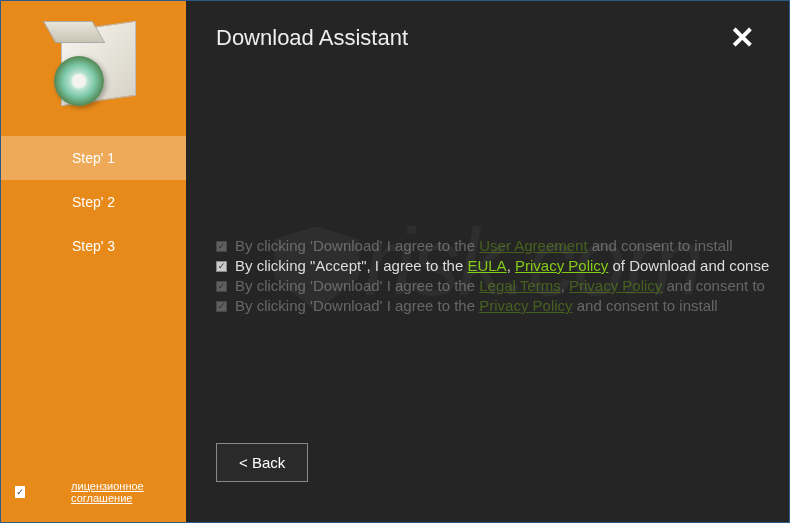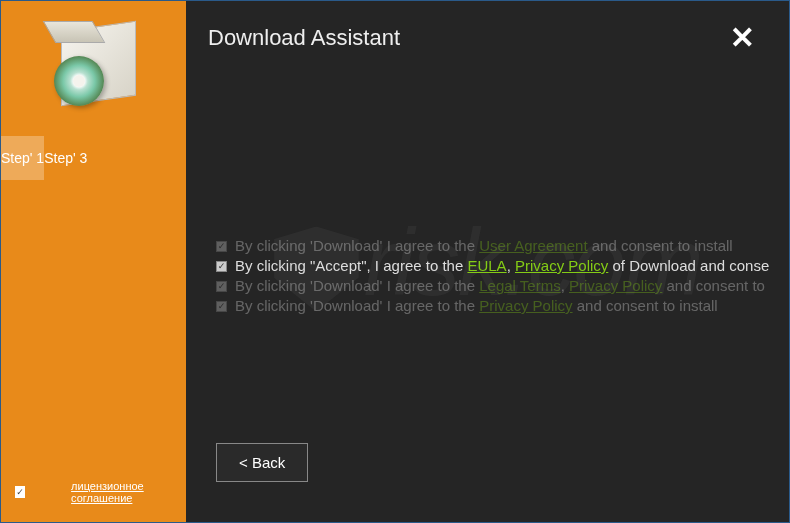"Download Assistant" .header { padding: 22px 30px 0 22px -> 22px 30px 0 30px }
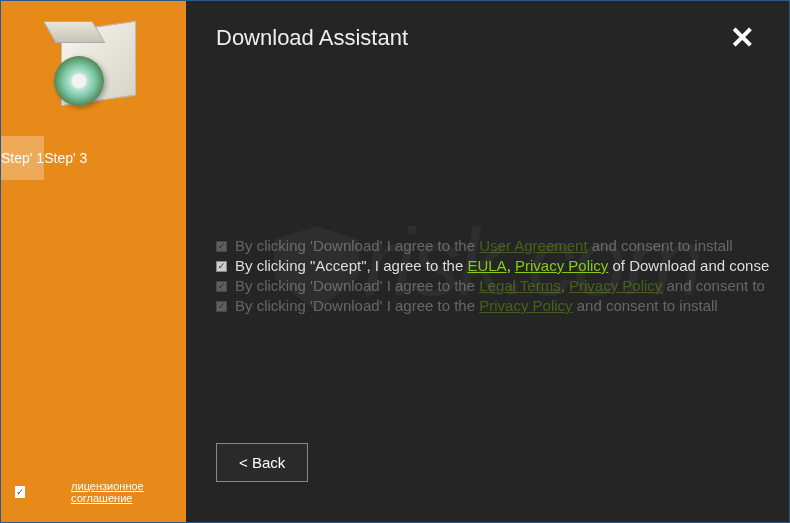"Step' 1" .steps { flex-direction: none -> column }
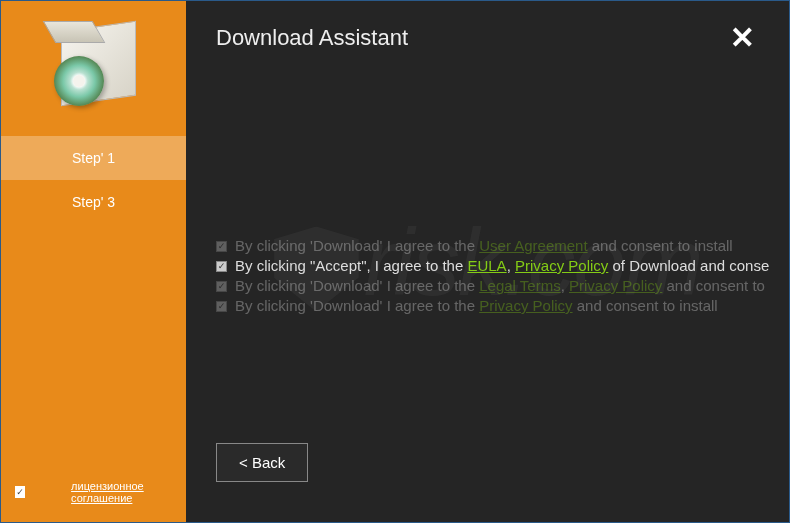"Step' 2" div.step { html: none -> <div>Step' 2</div> }
